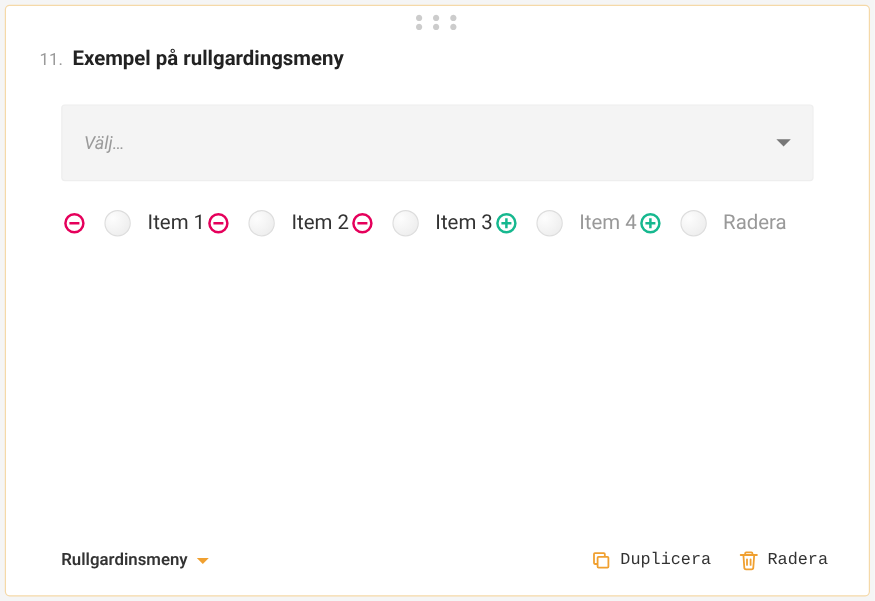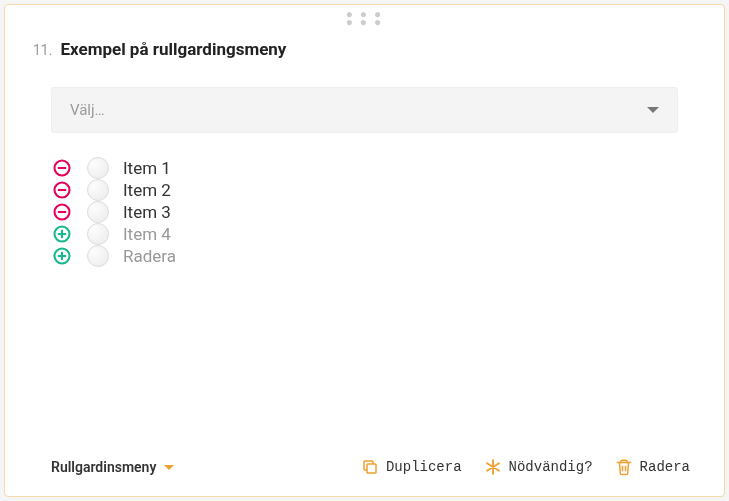"Välj…" .select-box { font-style: none -> italic; height: 46px -> 64px }
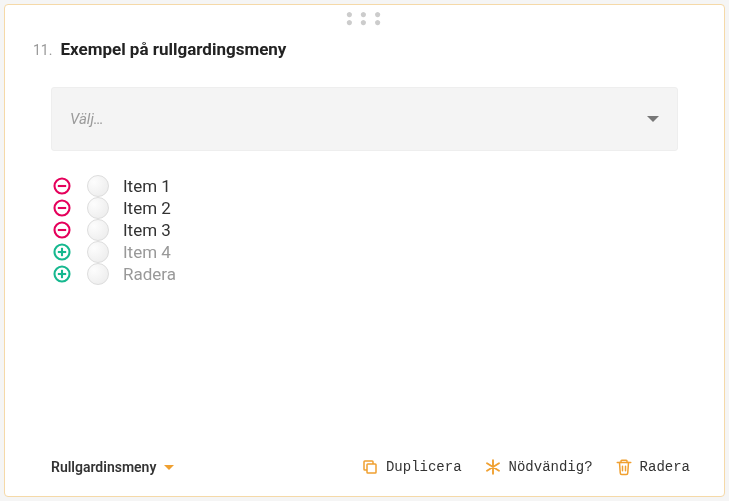"Item 1" .options { flex-direction: column -> row }
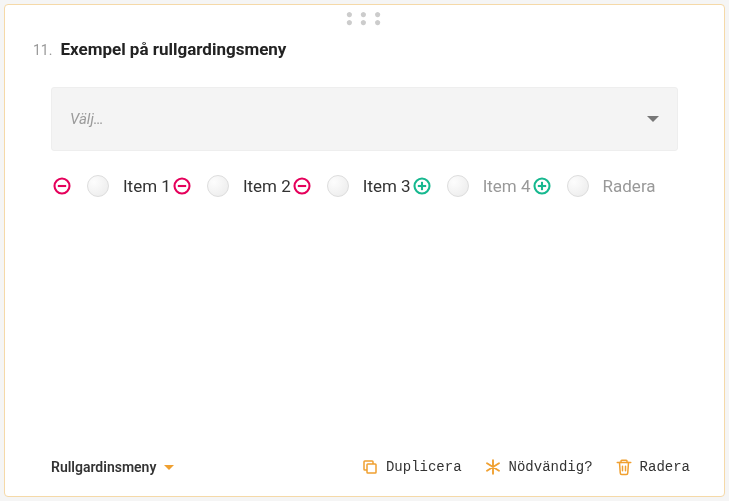"Nödvändig?" div.action { html: <div> <span> <svg> <path></path> </svg> </span> <span>Nödvändig?</span> </div> -> none }
